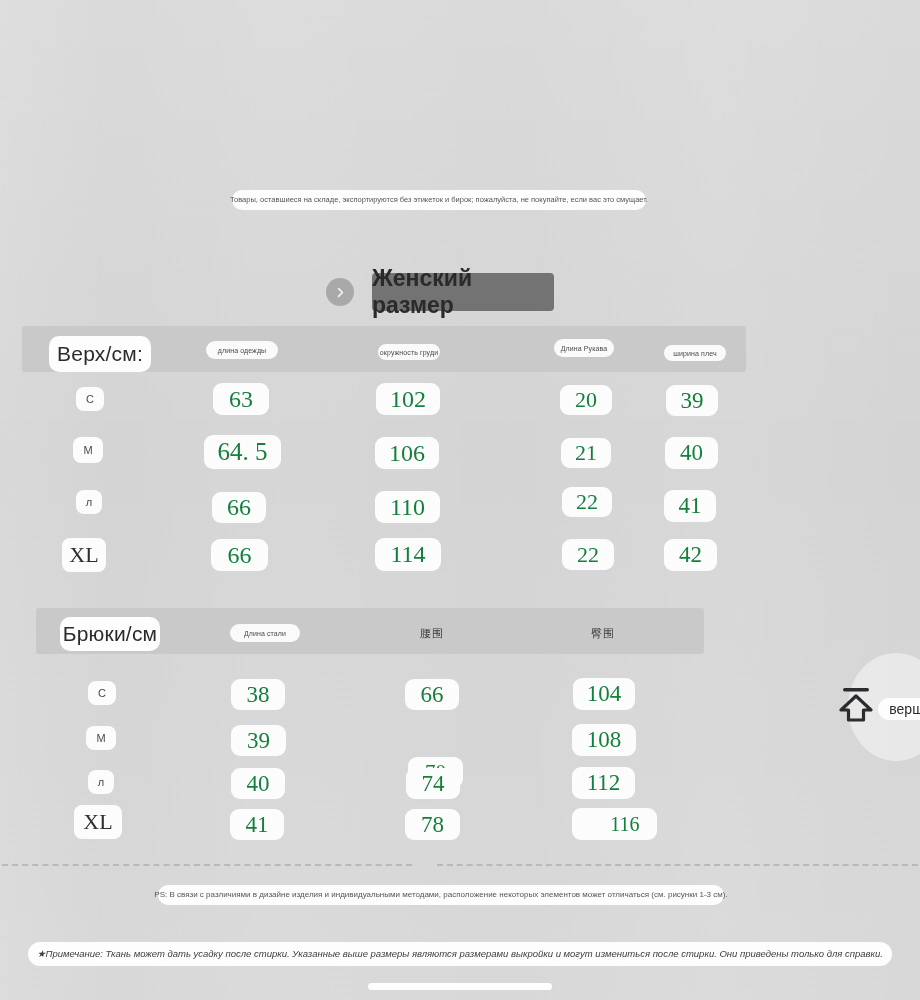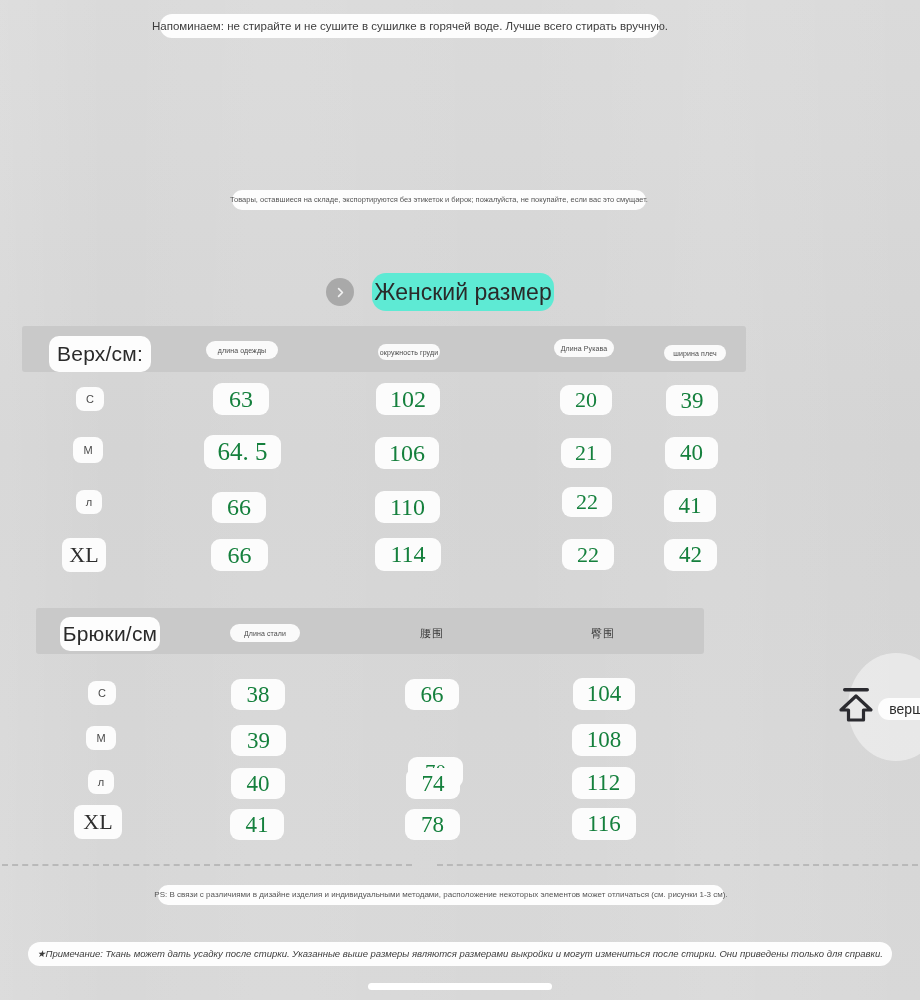"Напоминаем: не стирайте и не" div.pill { html: <div>Напоминаем: не стирайте и не сушите в сушилке в горячей воде. Лучше всего стирать вручную.</div> -> none }
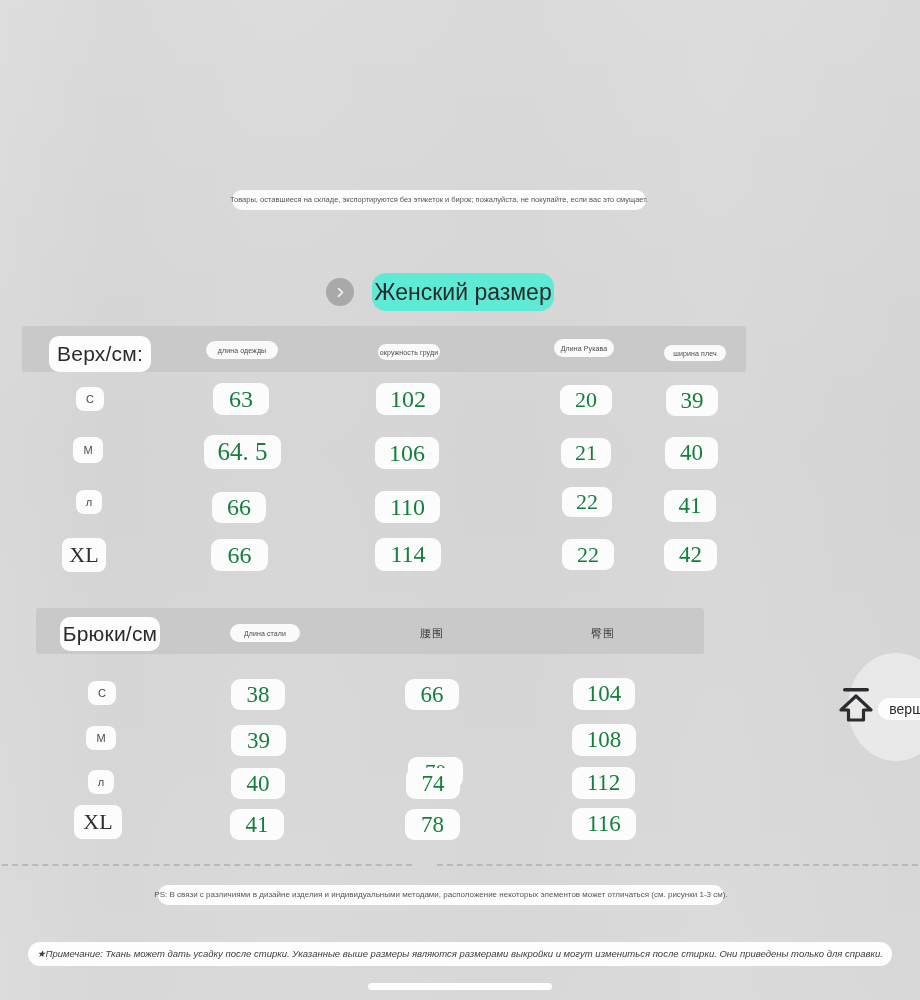"Женский размер" .main-title { background: #5eead4 -> #737373; border-radius: 14px -> 4px; font-weight: none -> bold }
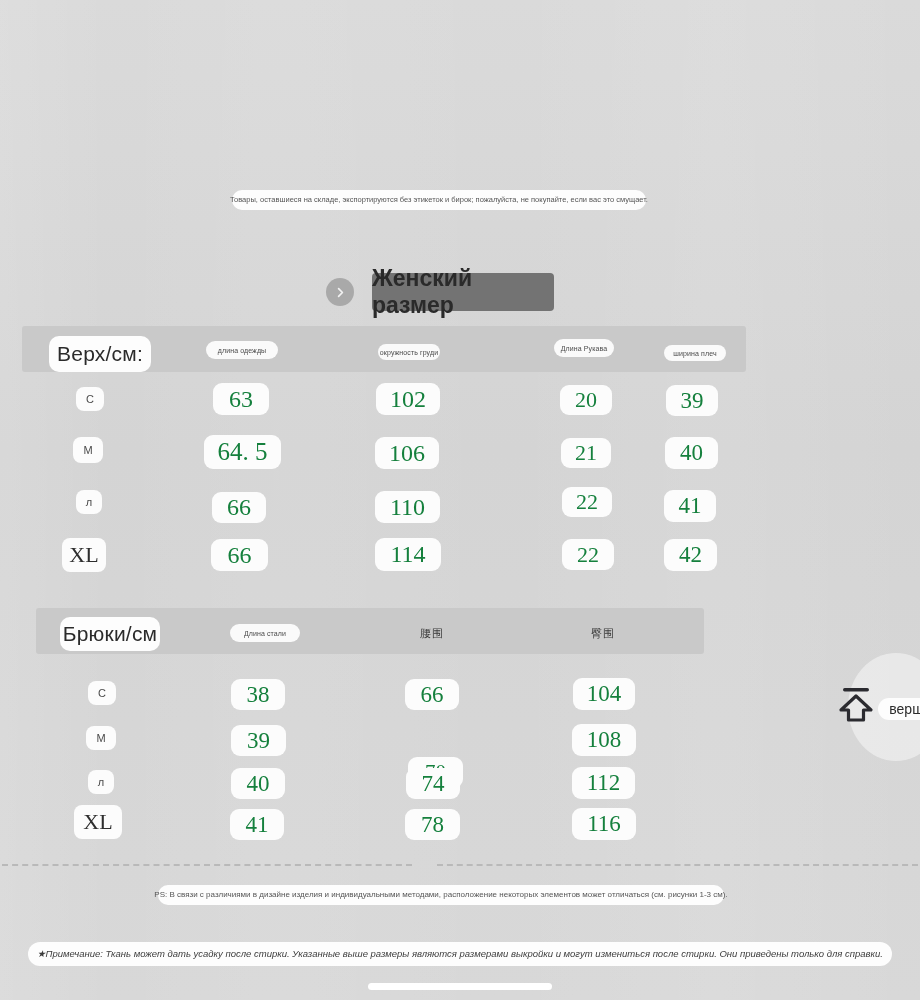"116" div.cell { font-size: 23px -> 20px; padding-left: none -> 21px }
